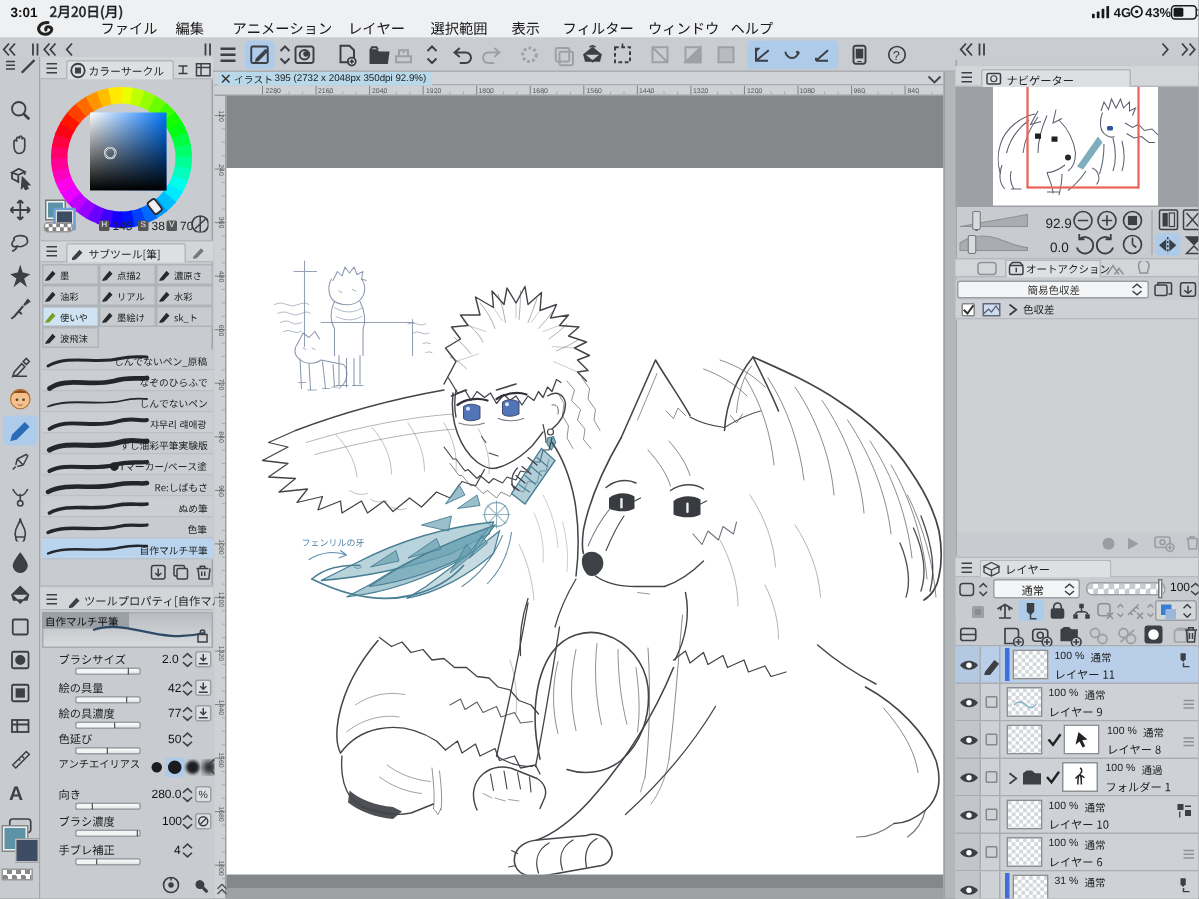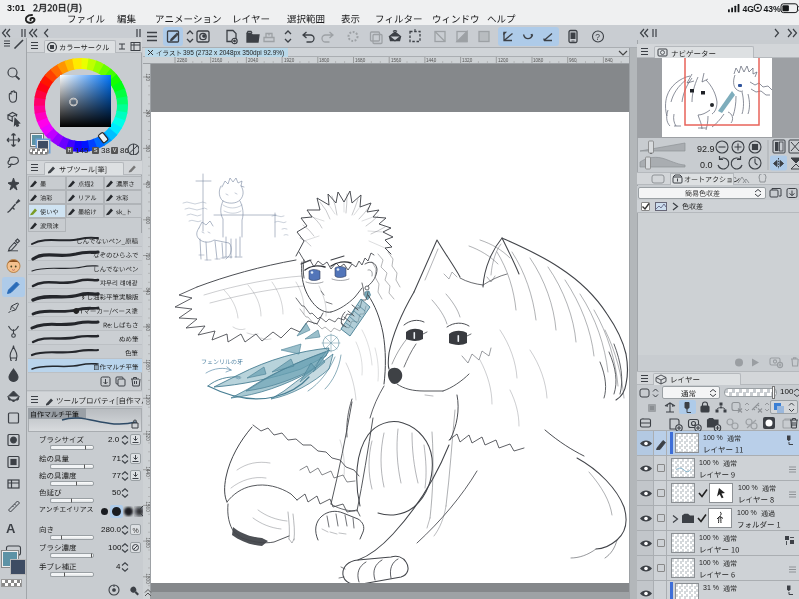"86" div { text: 86 -> 70 }
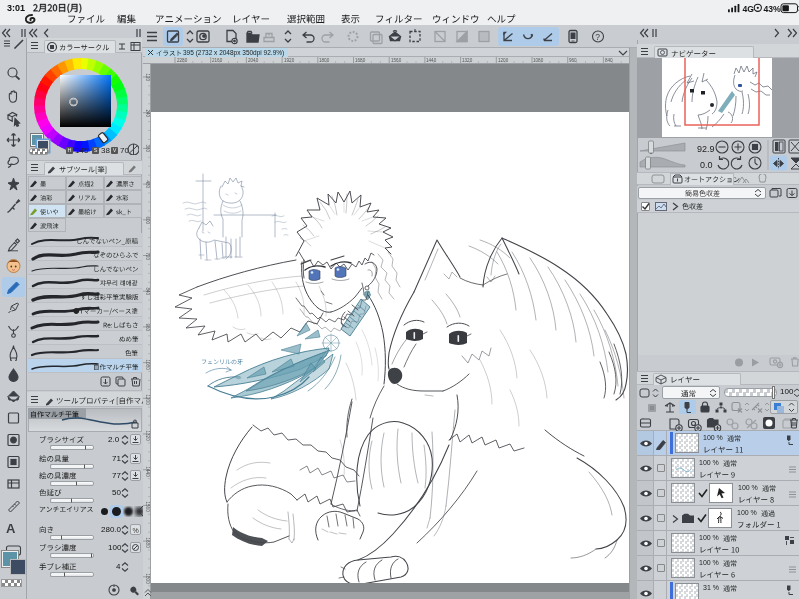"71" div { text: 71 -> 42 }
